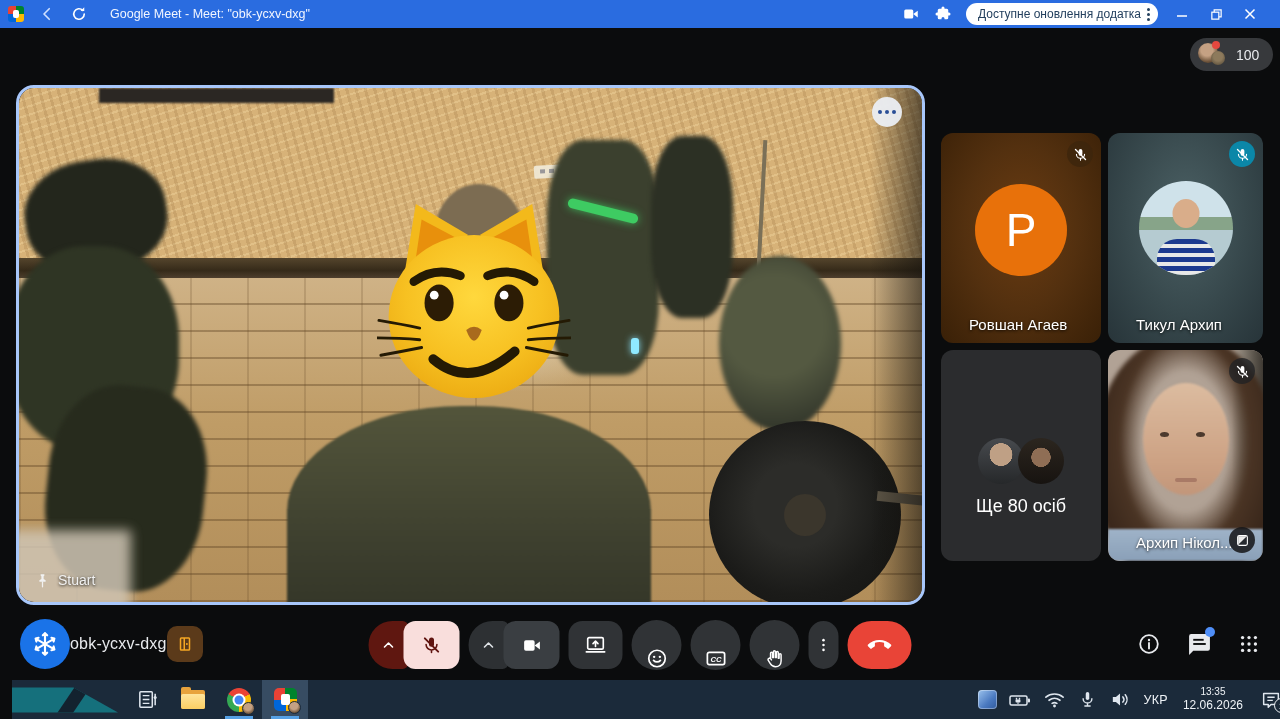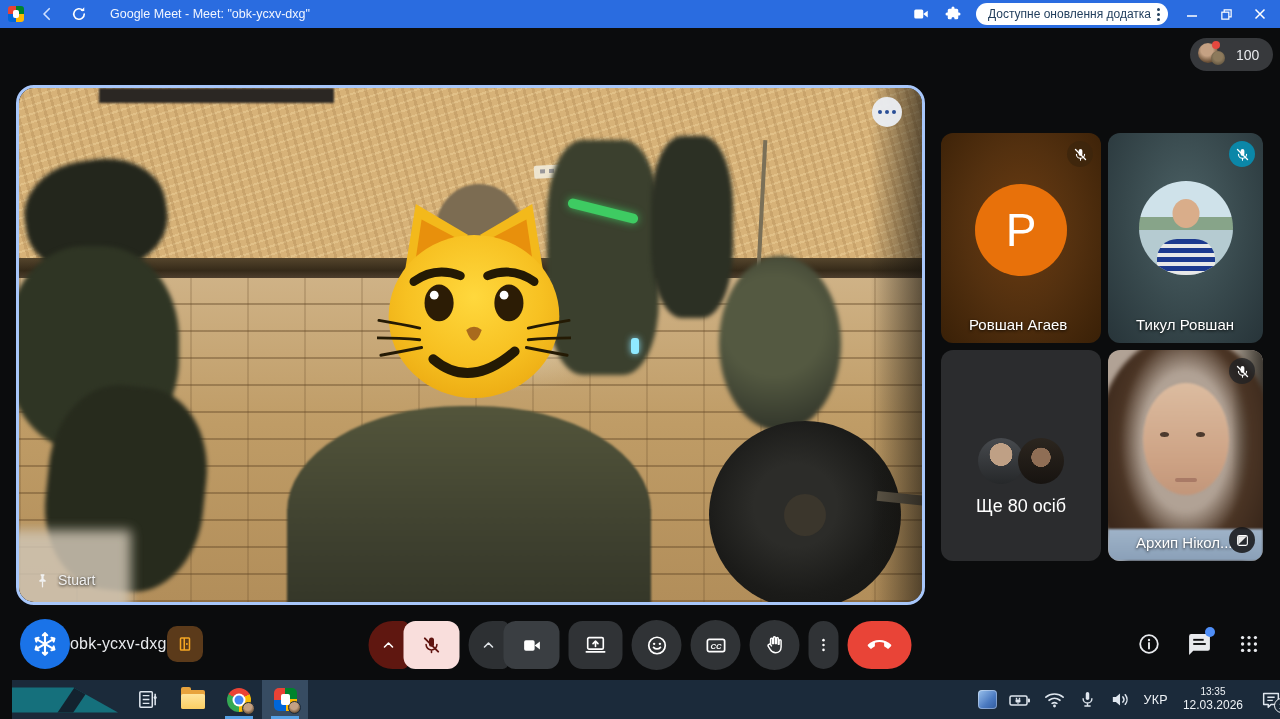"Доступне оновлення додатка" .tb-right { padding-right: 10px -> 20px }
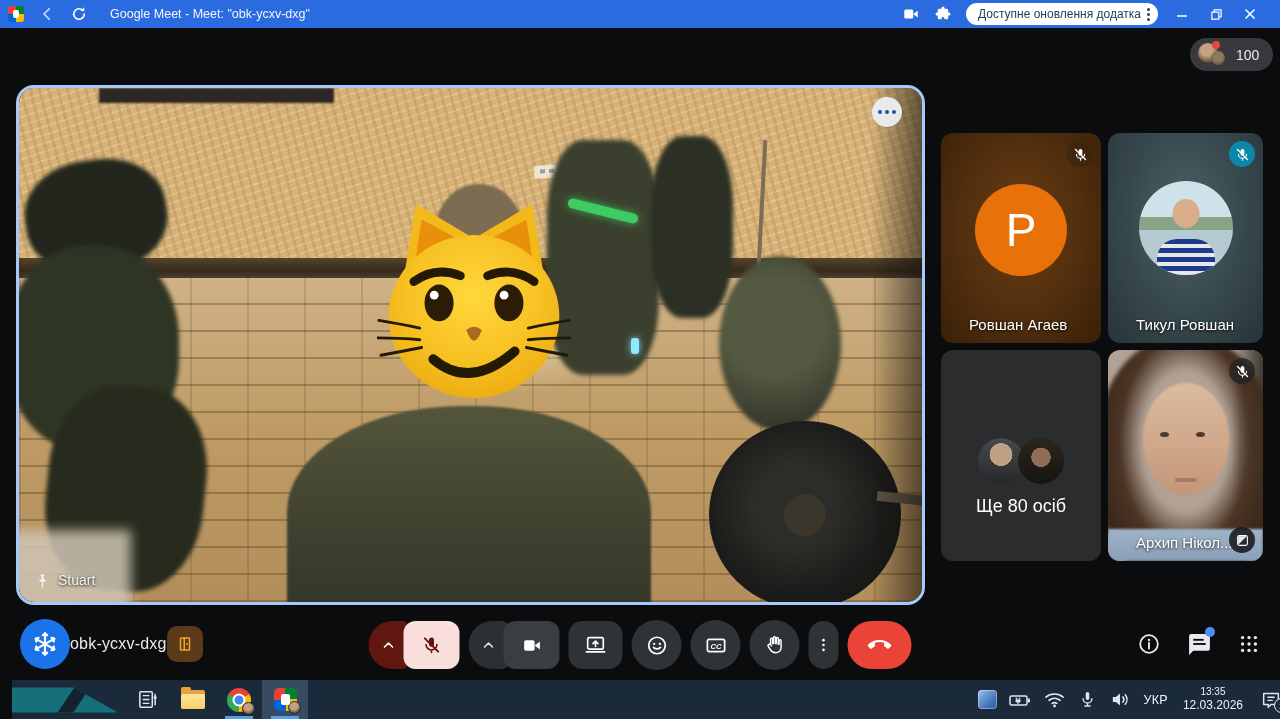"Тикул Ровшан" div.tile-name { text: Ровшан -> Архип }
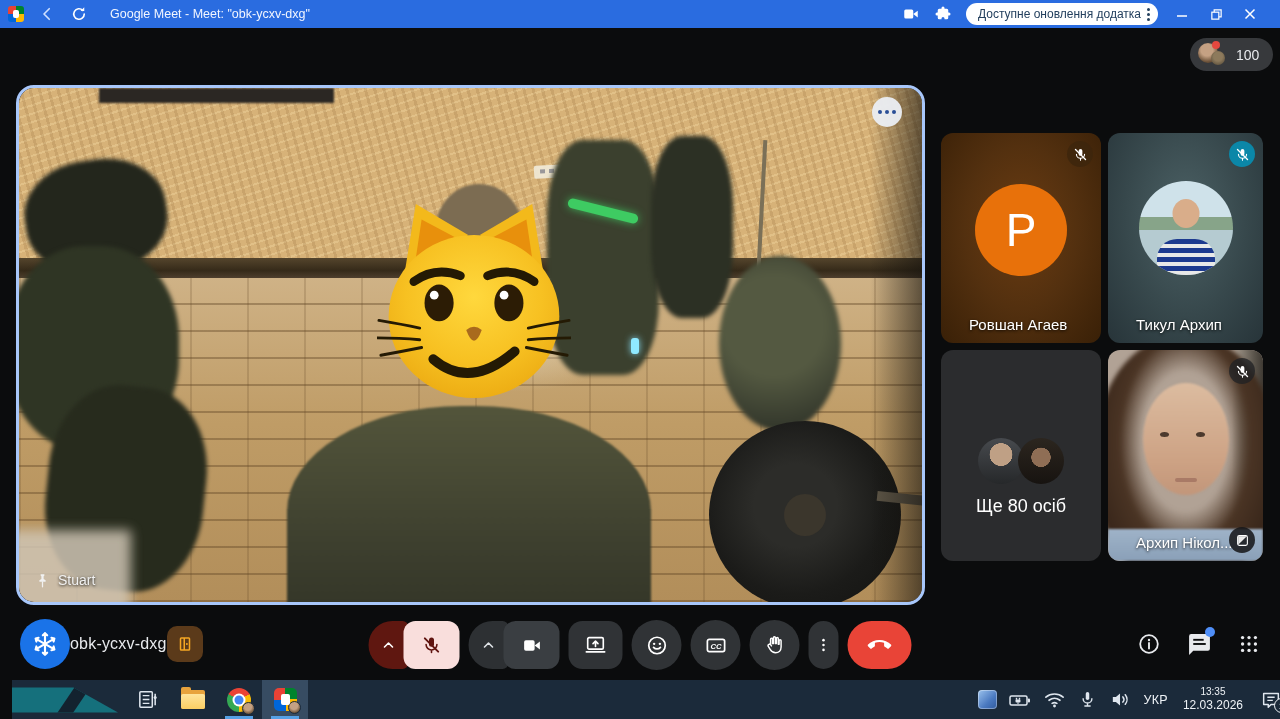"CC" .cir-btn { align-items: center -> flex-end }
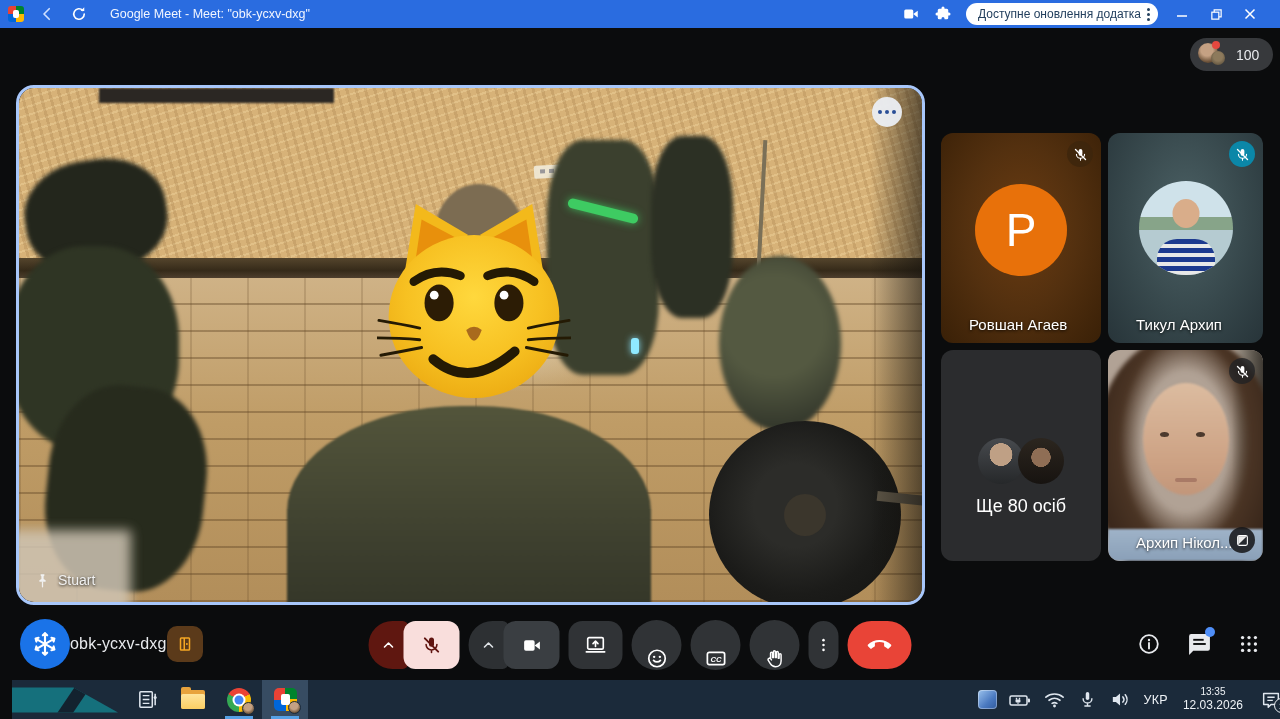"12.03.2026" div.d { text: 12.03.2026 -> 12.06.2026 }
